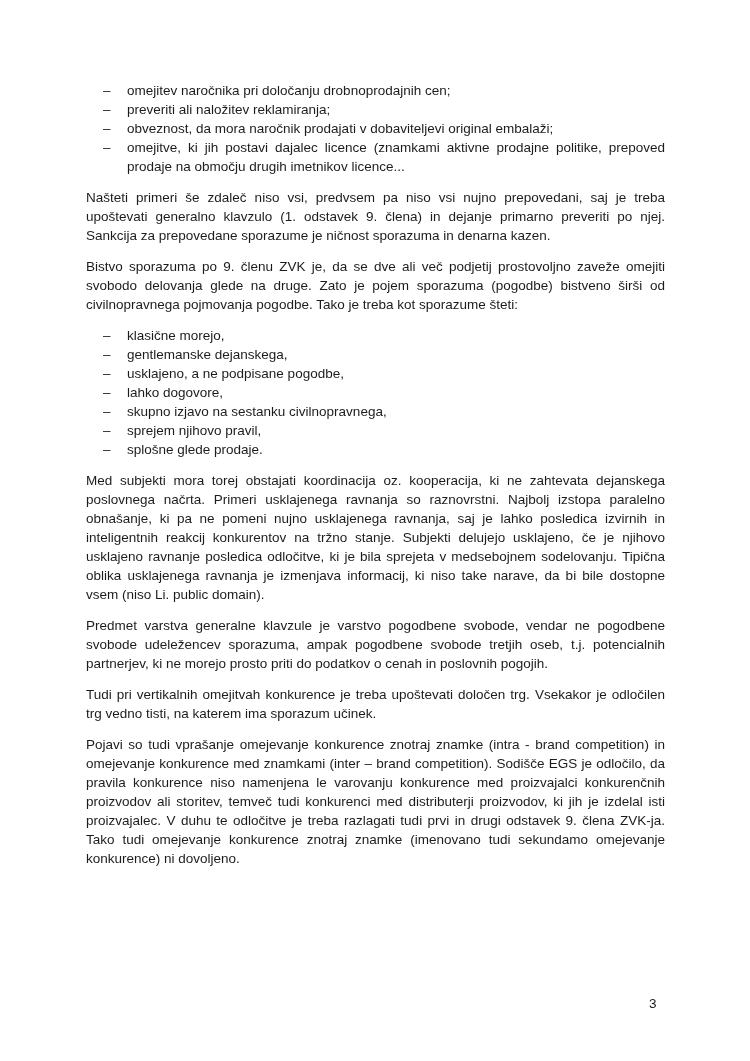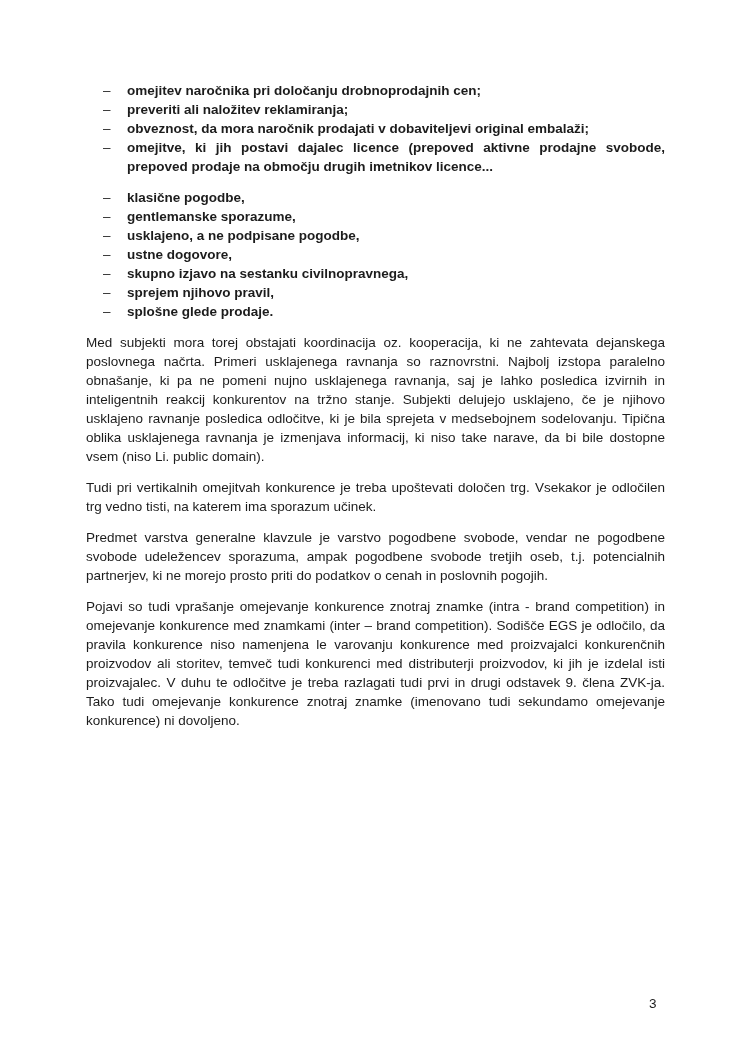"omejitev naročnika pri določanju" .item-text { font-weight: bold -> none }
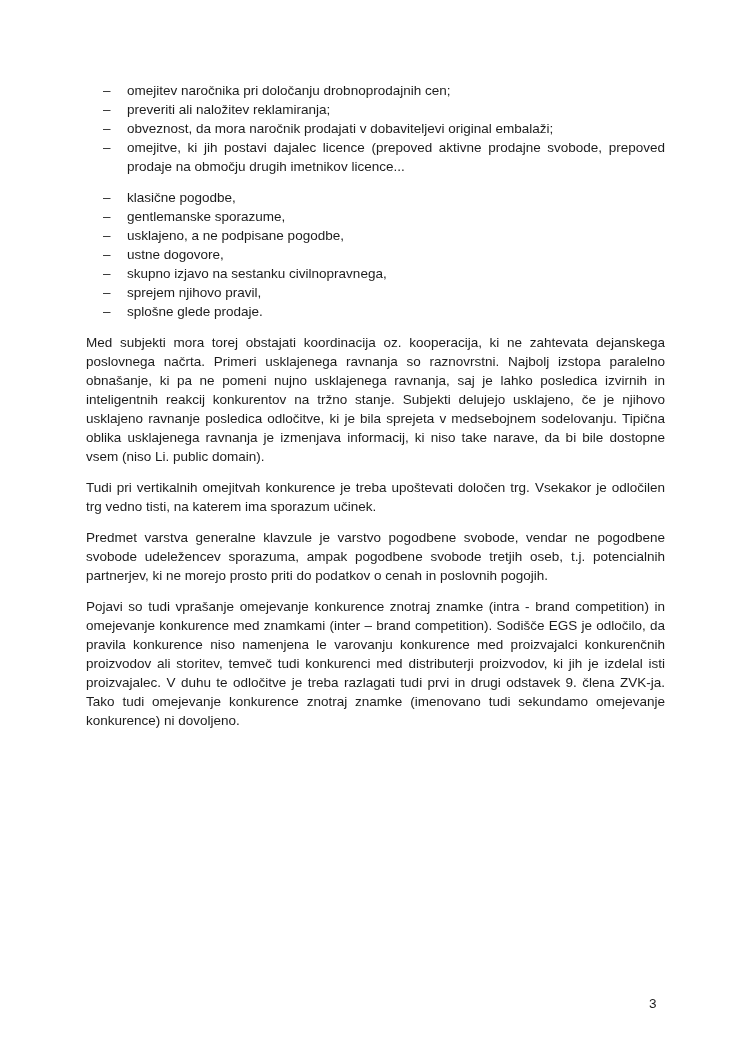"omejitve, ki jih postavi dajalec" span.item-text { text: prepoved aktivne prodajne svobode -> znamkami aktivne prodajne politike }
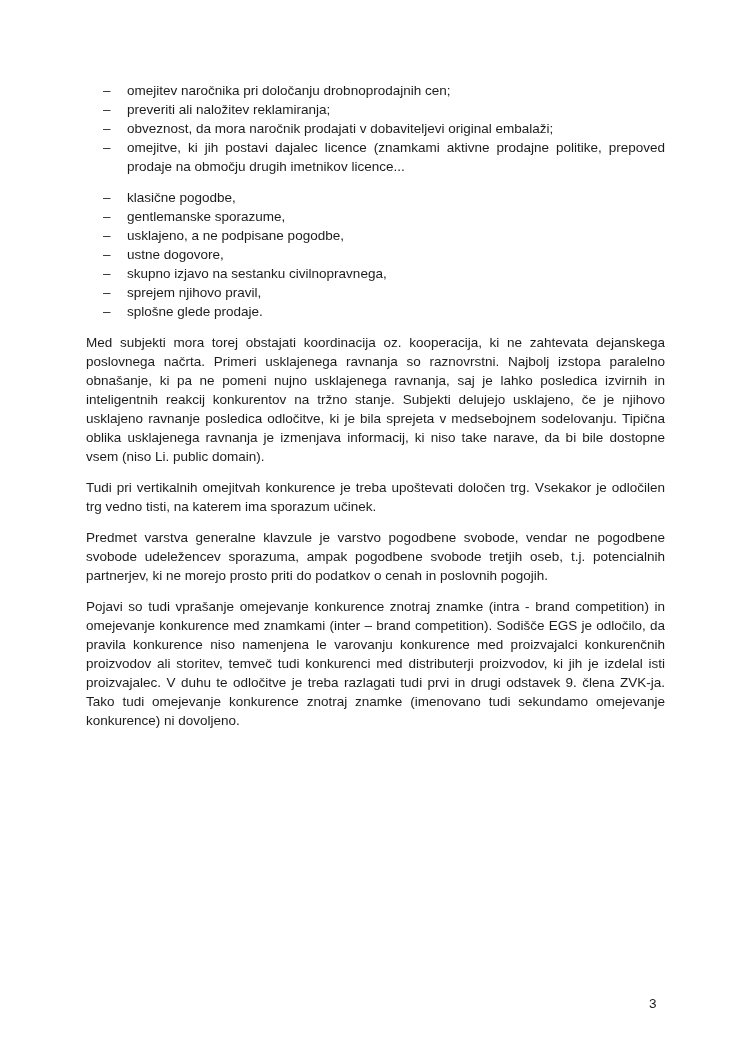"Našteti primeri še zdaleč niso" p.para { html: none -> <p>Našteti primeri še zdaleč niso vsi, predvsem pa niso vsi nujno prepovedani, saj je treba upoštevati generalno klavzulo (1. odstavek 9. člena) in dejanje primarno preveriti po njej. Sankcija za prepovedane sporazume je ničnost sporazuma in denarna kazen.</p> }
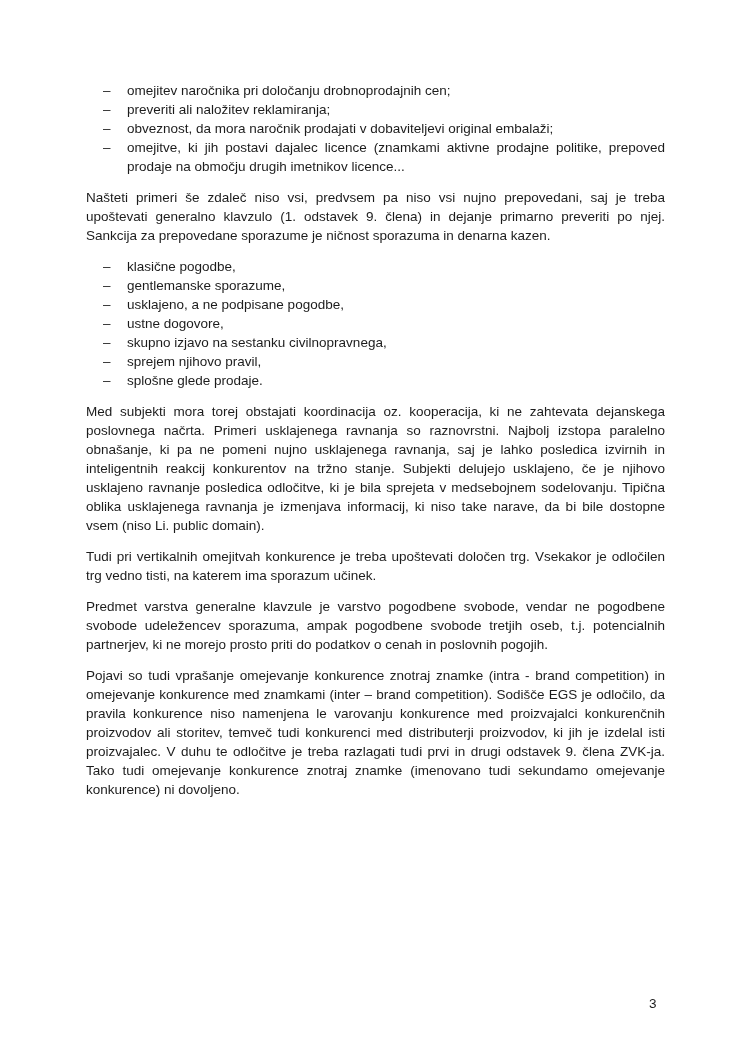"Bistvo sporazuma po 9. členu" p.para { html: none -> <p>Bistvo sporazuma po 9. členu ZVK je, da se dve ali več podjetij prostovoljno zaveže omejiti svobodo delovanja glede na druge. Zato je pojem sporazuma (pogodbe) bistveno širši od civilnopravnega pojmovanja pogodbe. Tako je treba kot sporazume šteti:</p> }
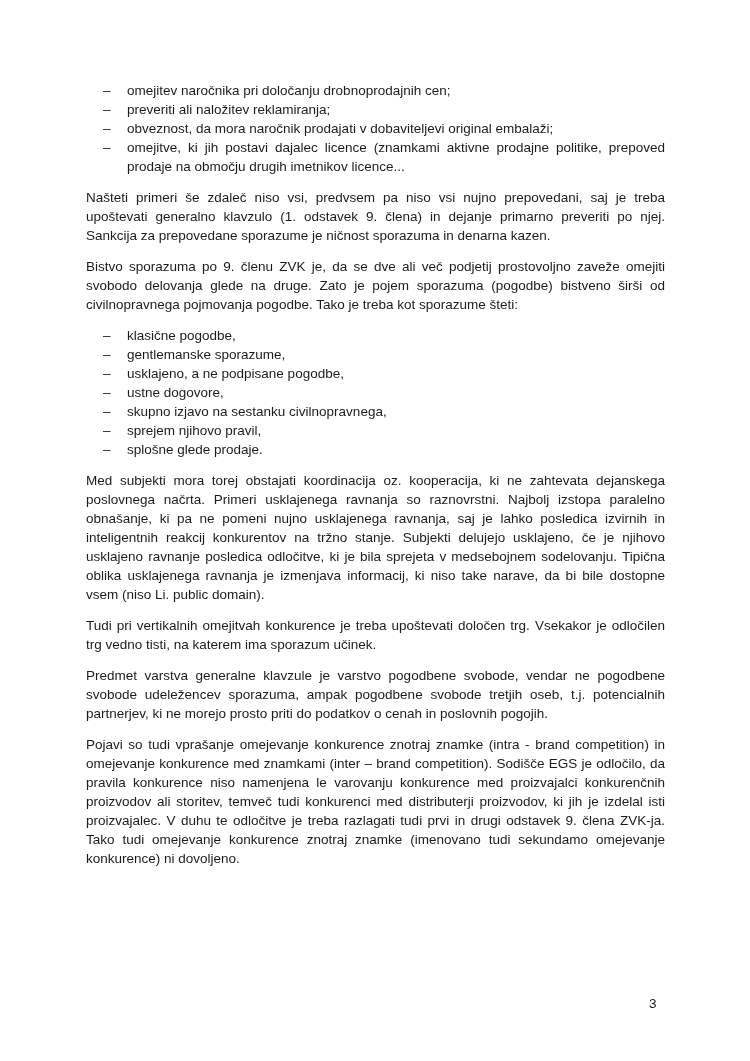"klasične pogodbe," span.item-text { text: pogodbe -> morejo }
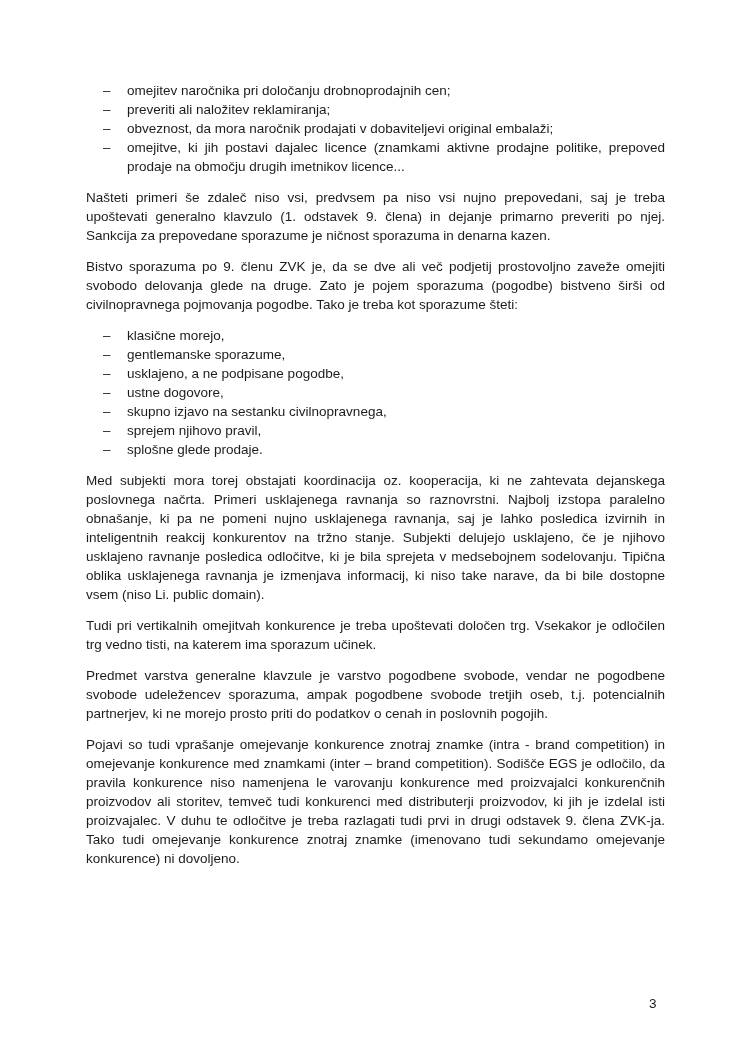"gentlemanske sporazume," span.item-text { text: sporazume -> dejanskega }
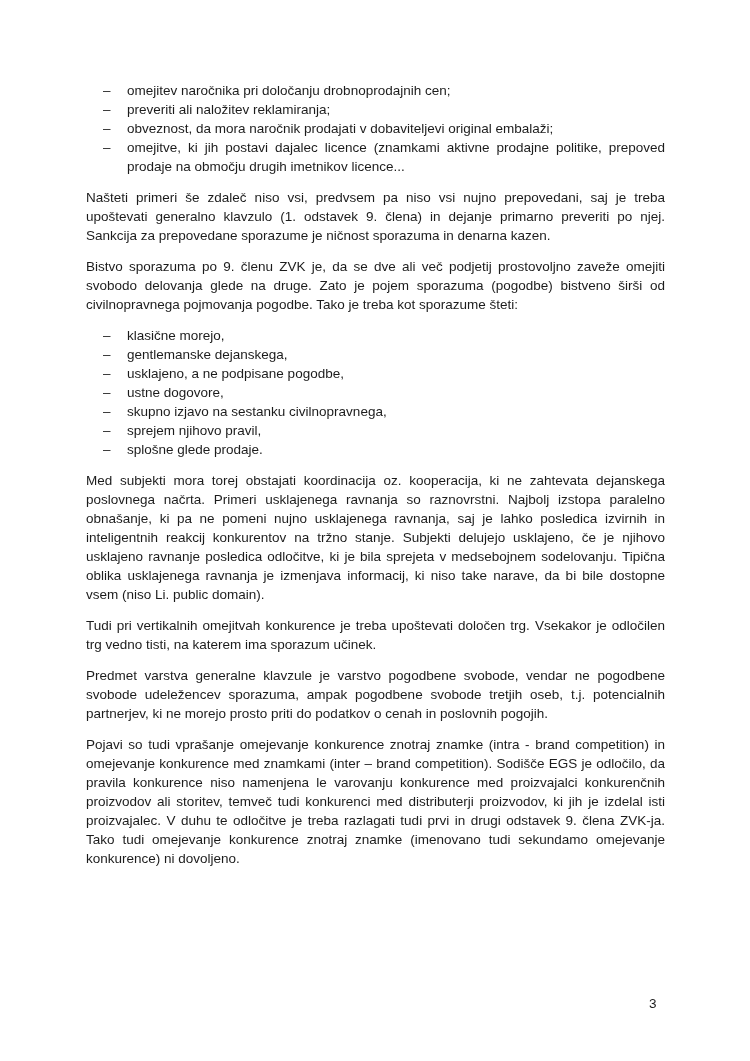"ustne dogovore," span.item-text { text: ustne -> lahko }
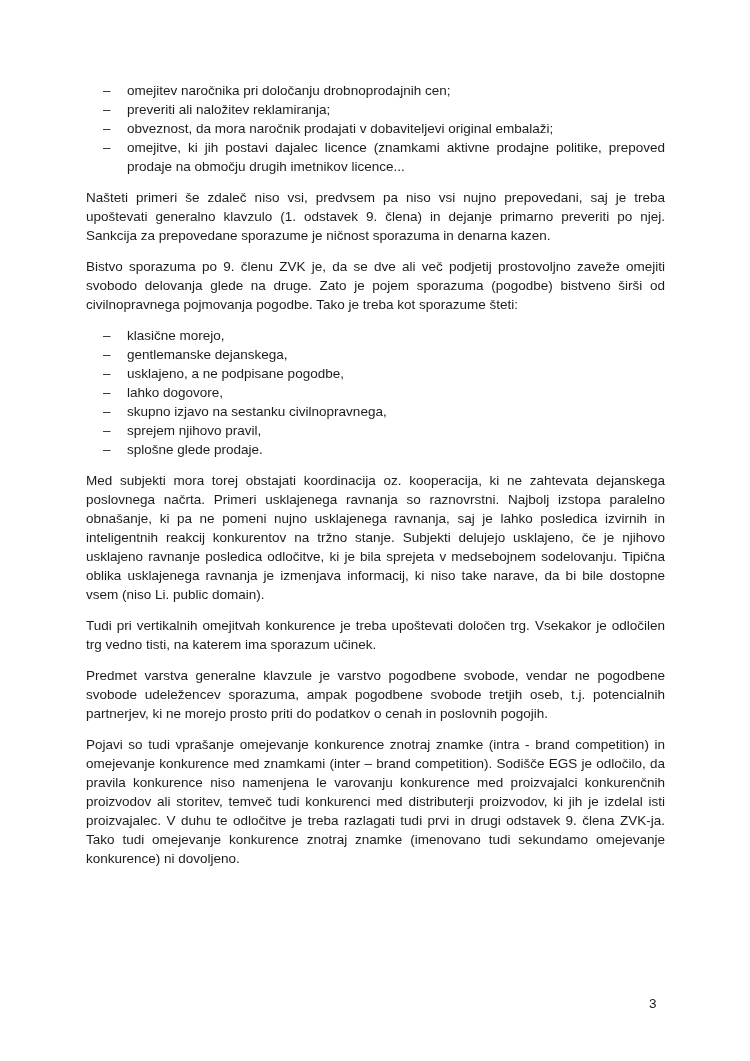"Tudi pri vertikalnih omejitvah" p.para { order: before "Predmet varstva generalne klavzule je" -> after "Predmet varstva generalne klavzule je" }
